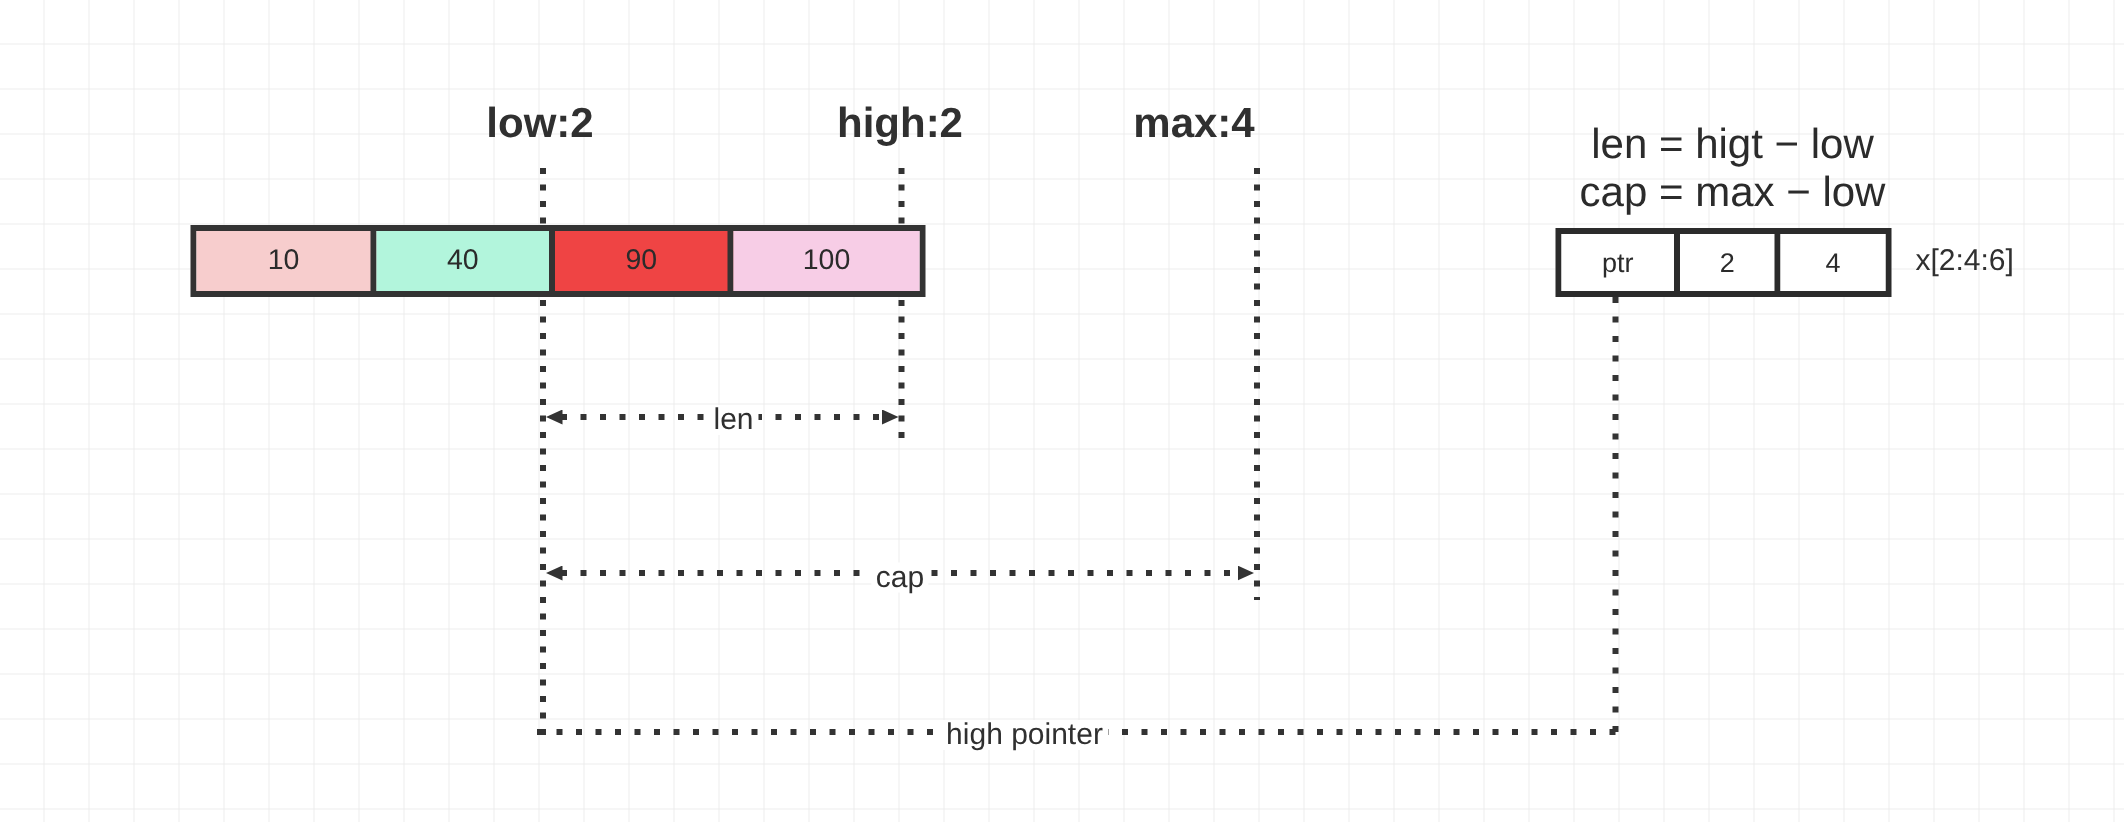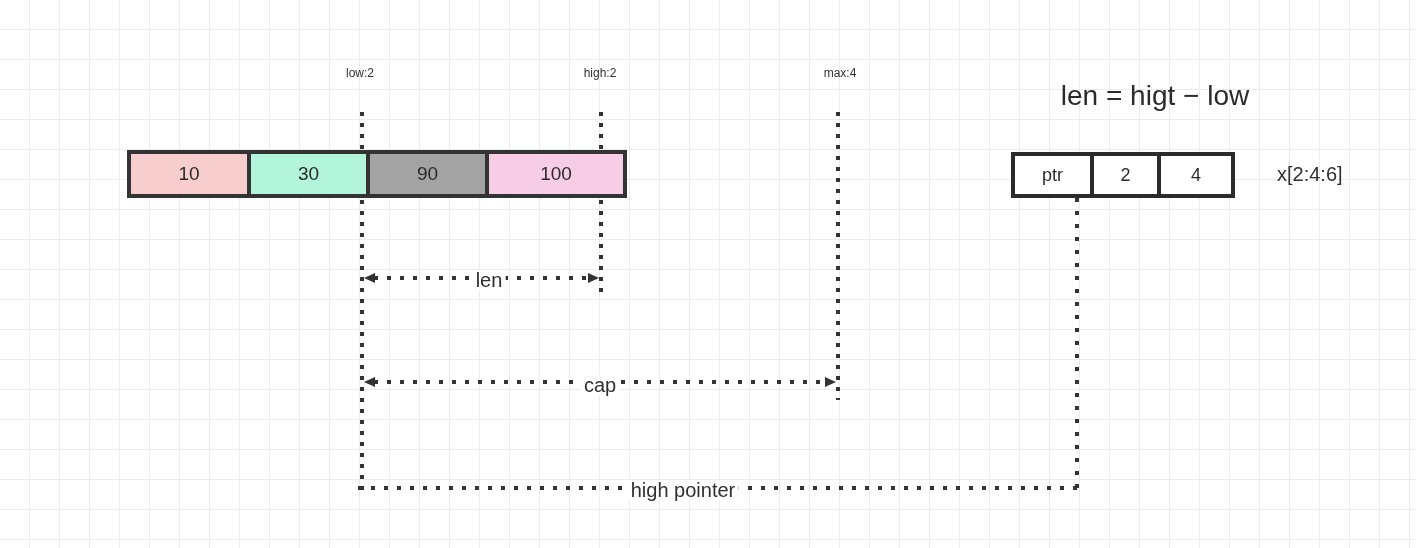"low:2" .lbl-center { font-size: 12px -> 28px; font-weight: none -> bold }
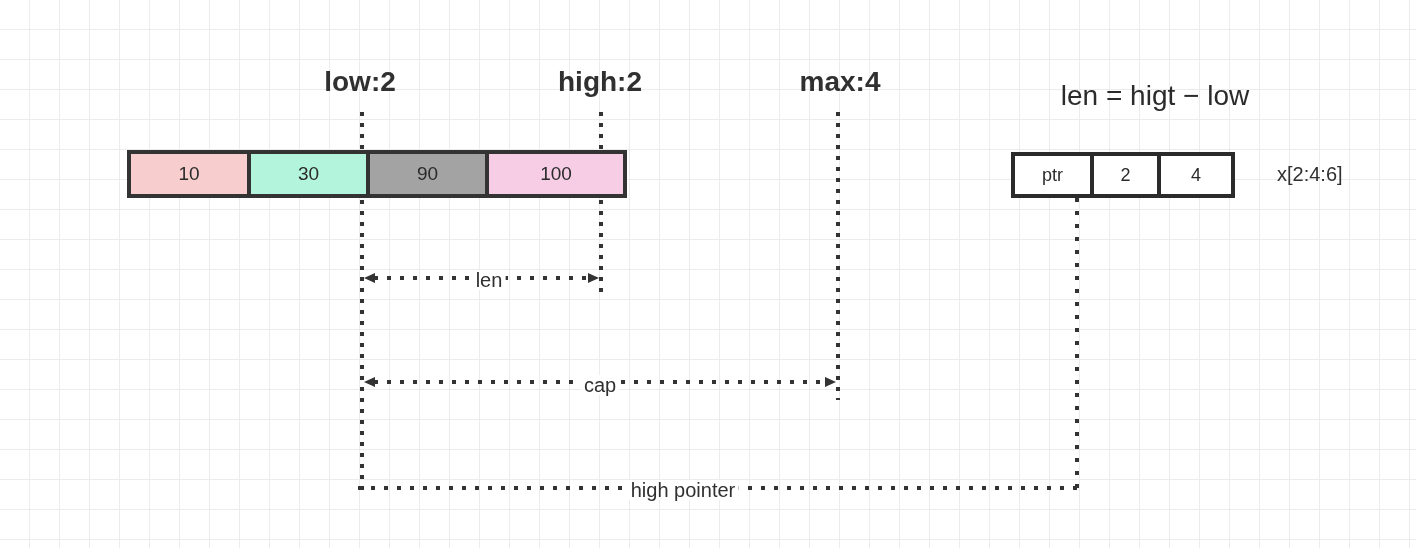"max:4" div.lbl-center { left: 840px -> 796px }
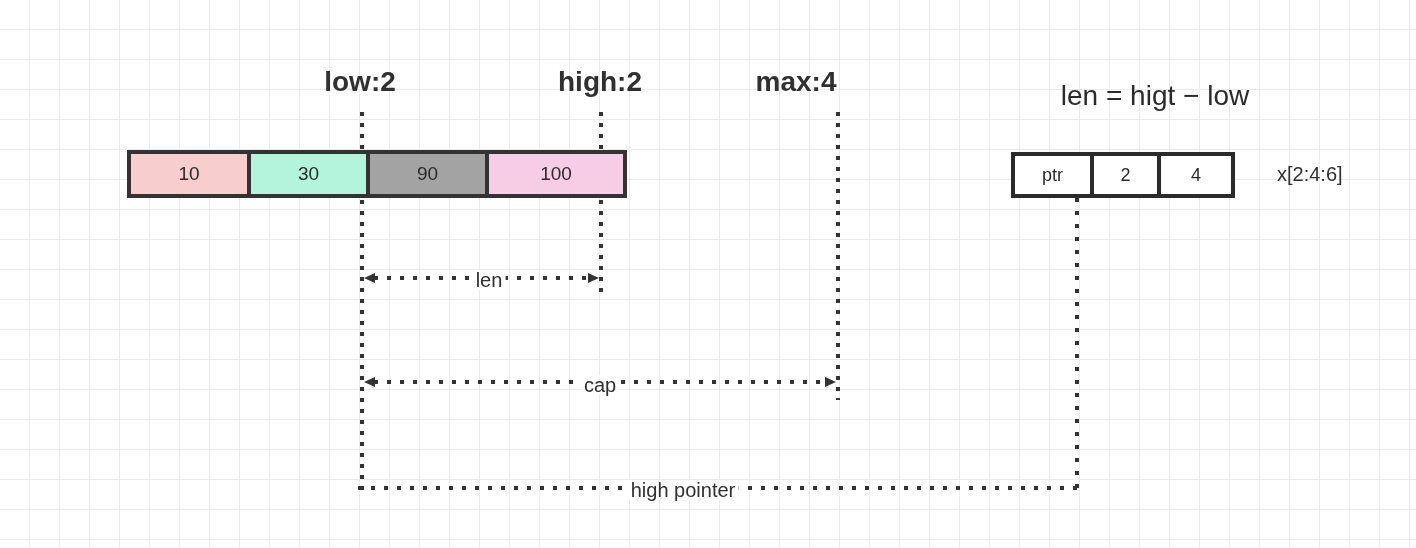"cap = max − low" div.formula { html: none -> <div>cap = max − low</div> }
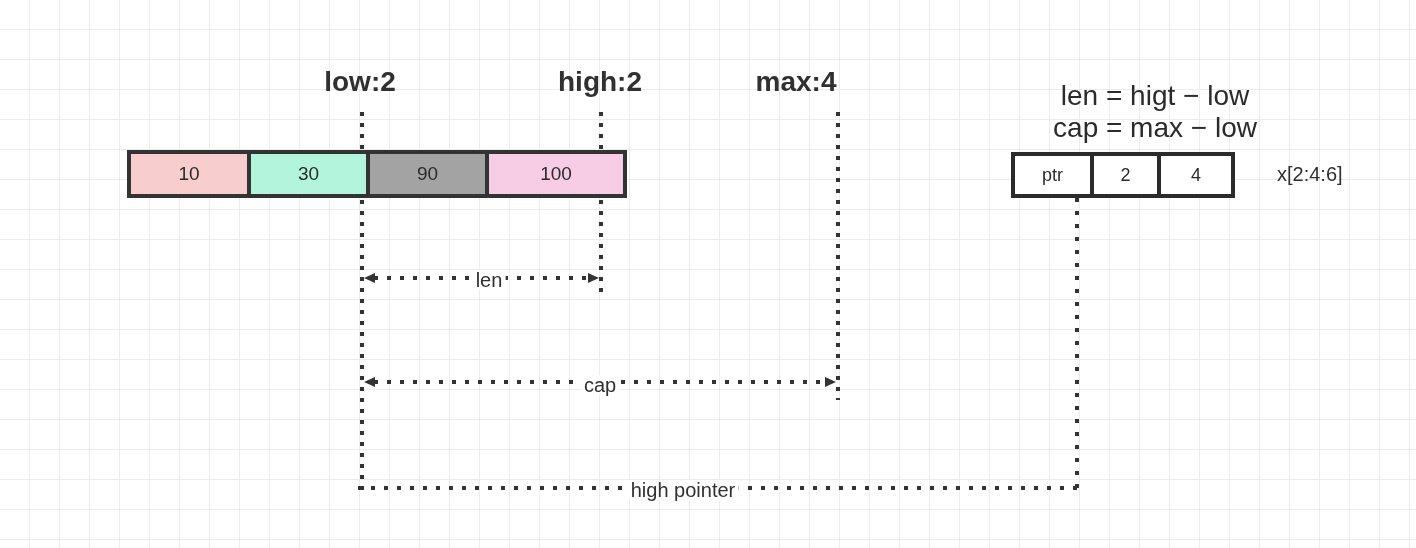"30" div.array-cell { text: 30 -> 40 }
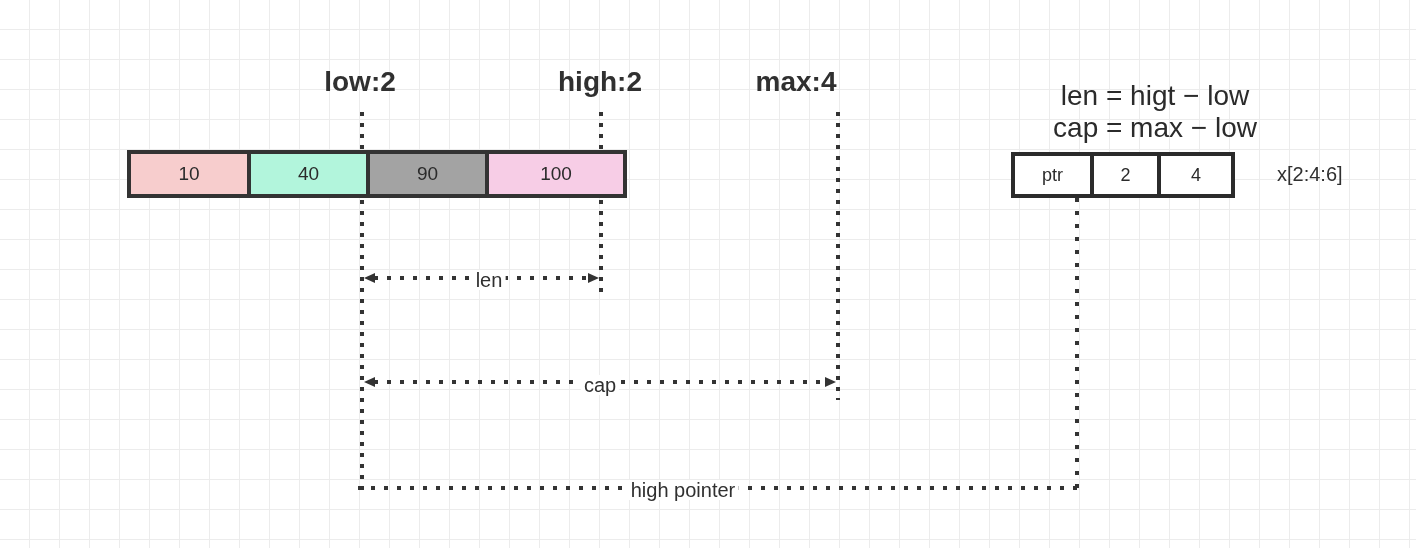"90" div.array-cell { background: #a3a3a3 -> #ef4444 }
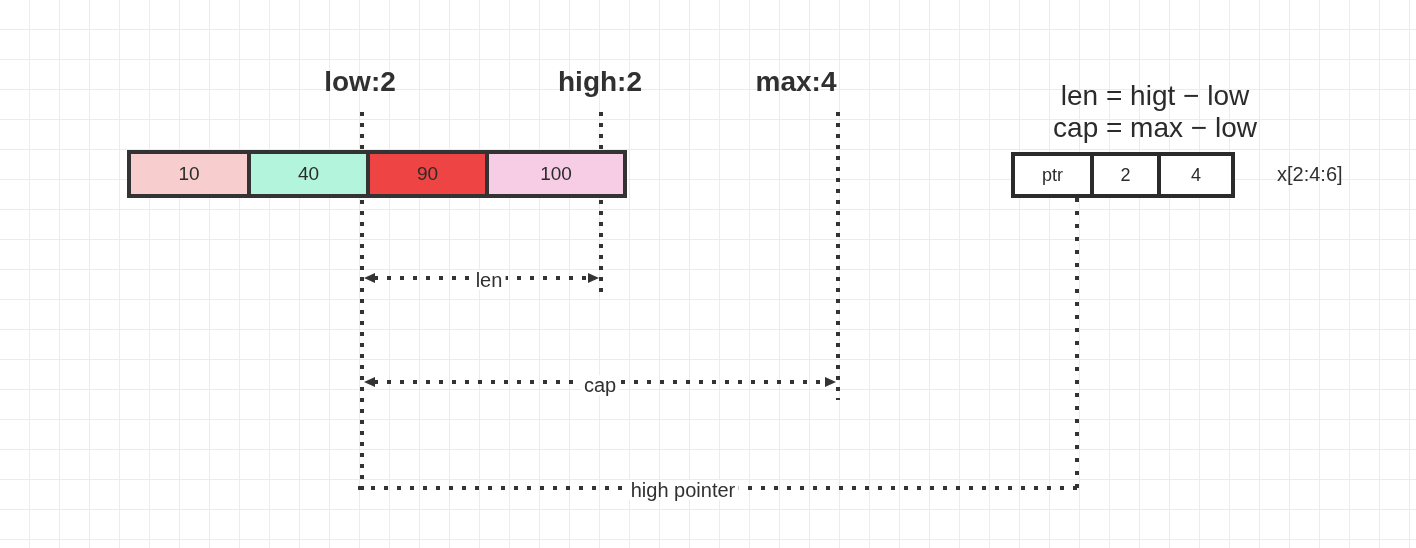"100" div.array-cell { width: 134px -> 124px }
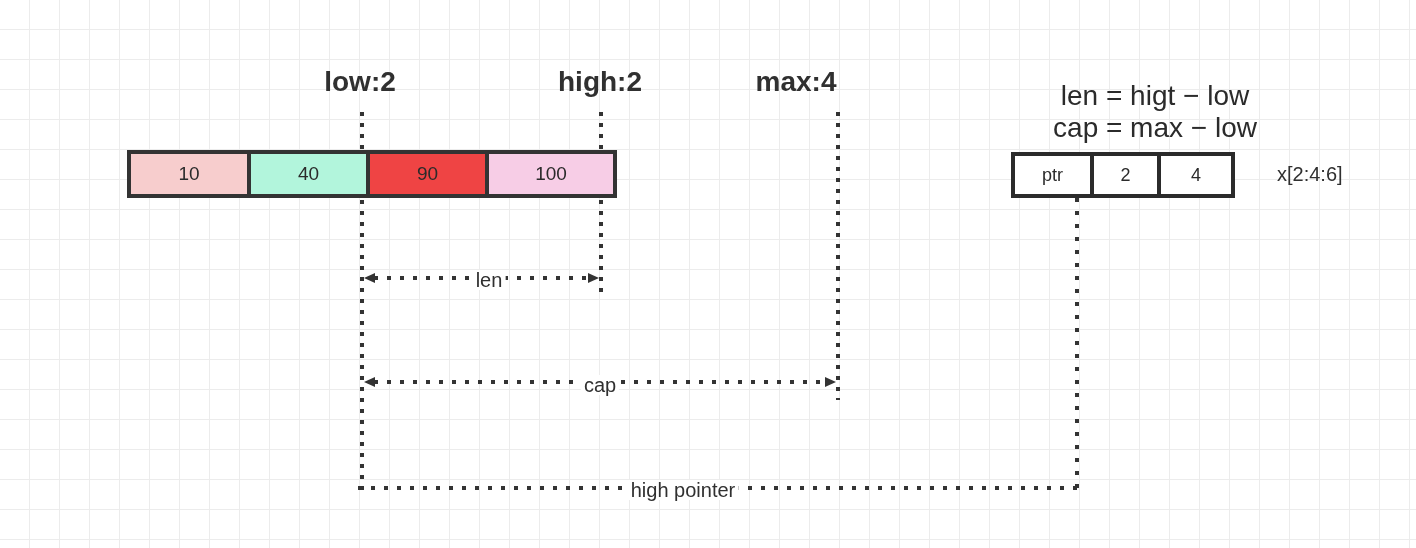"ptr" .struct-strip { left: 1011px -> 1037px }
